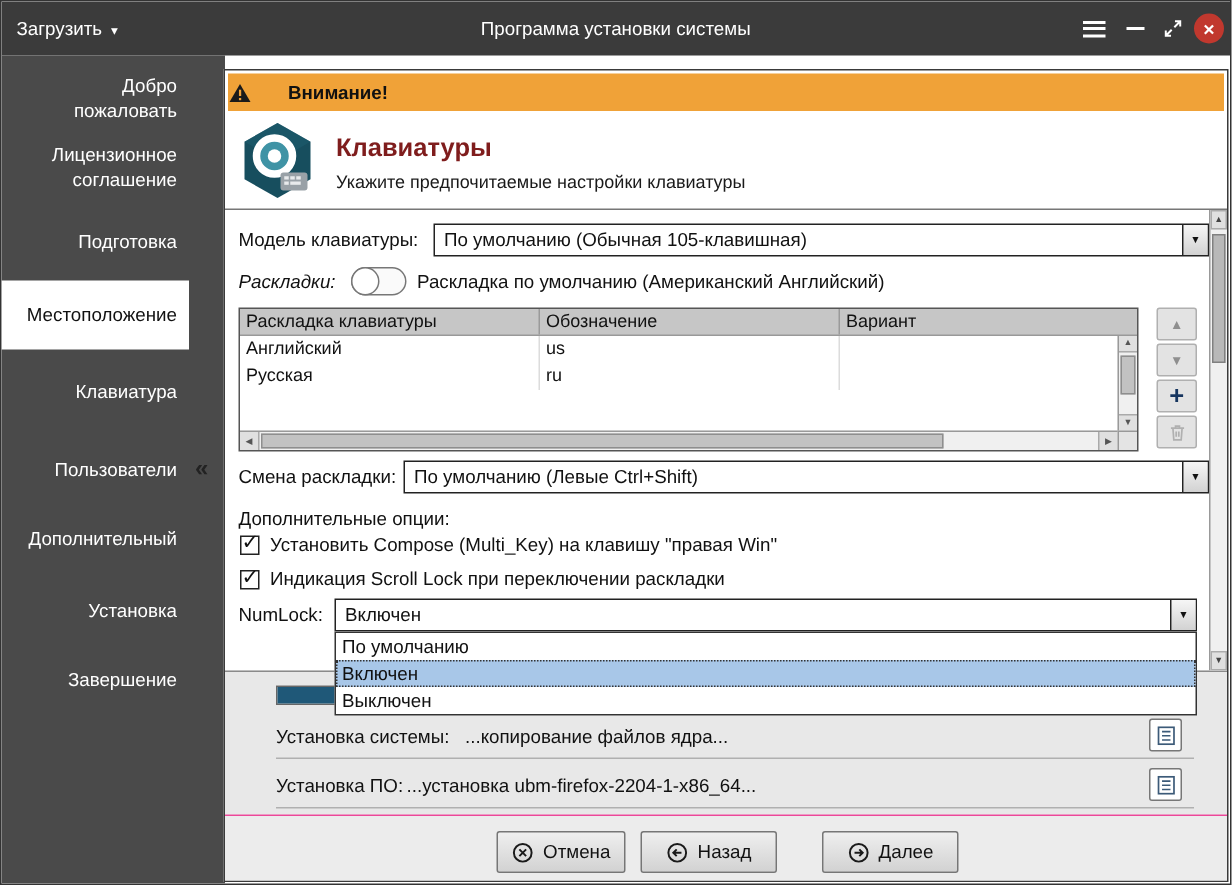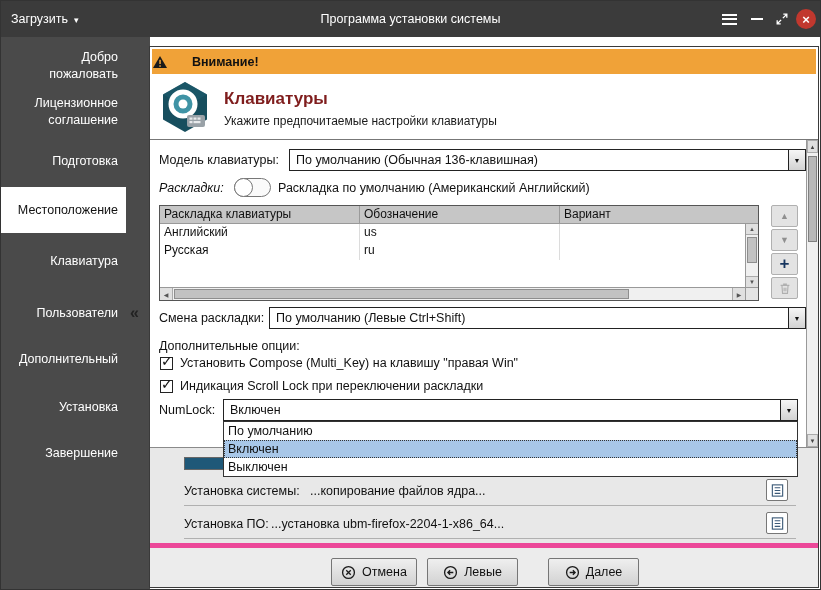"По умолчанию (Обычная 136-клавишная)" div.v { text: 136-клавишная -> 105-клавишная }
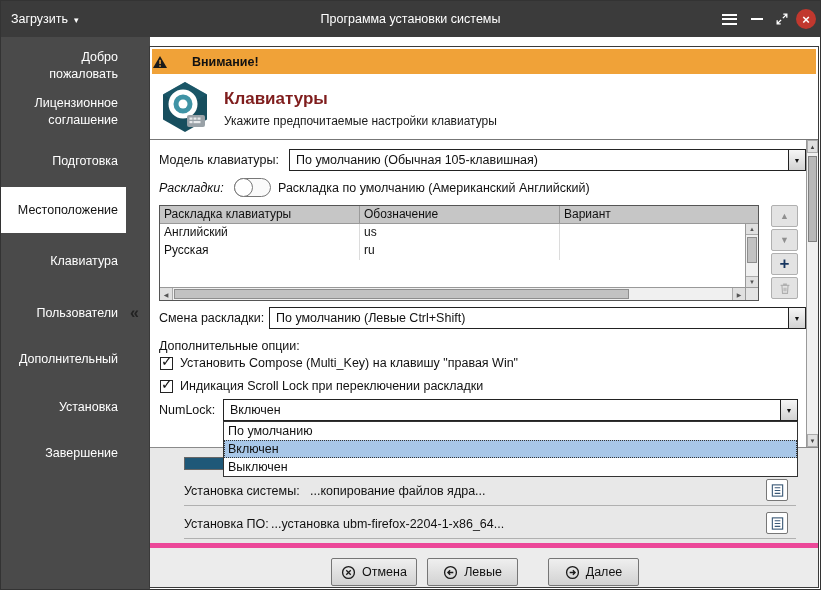"Отмена" .footer { border-top: 5px solid #ec4899 -> 1px solid #ec4899 }
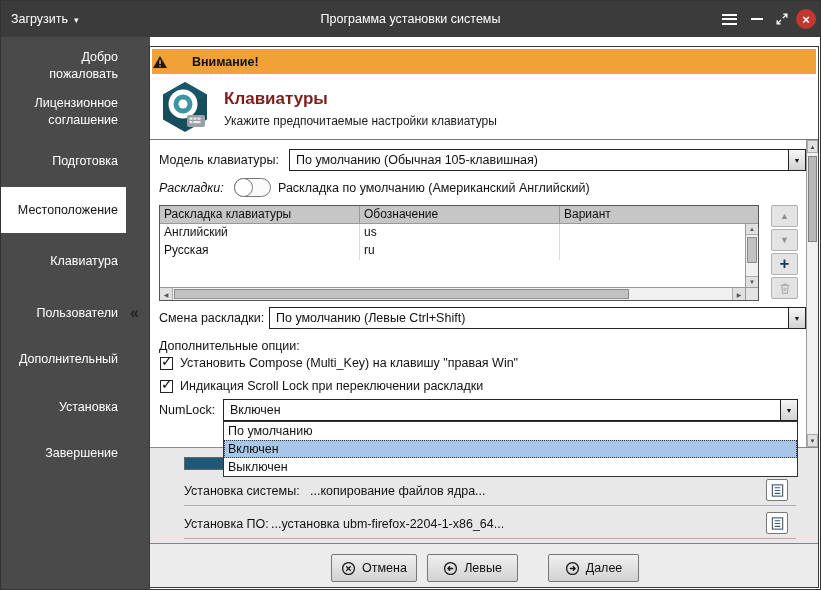"Левые" span { text: Левые -> Назад }
